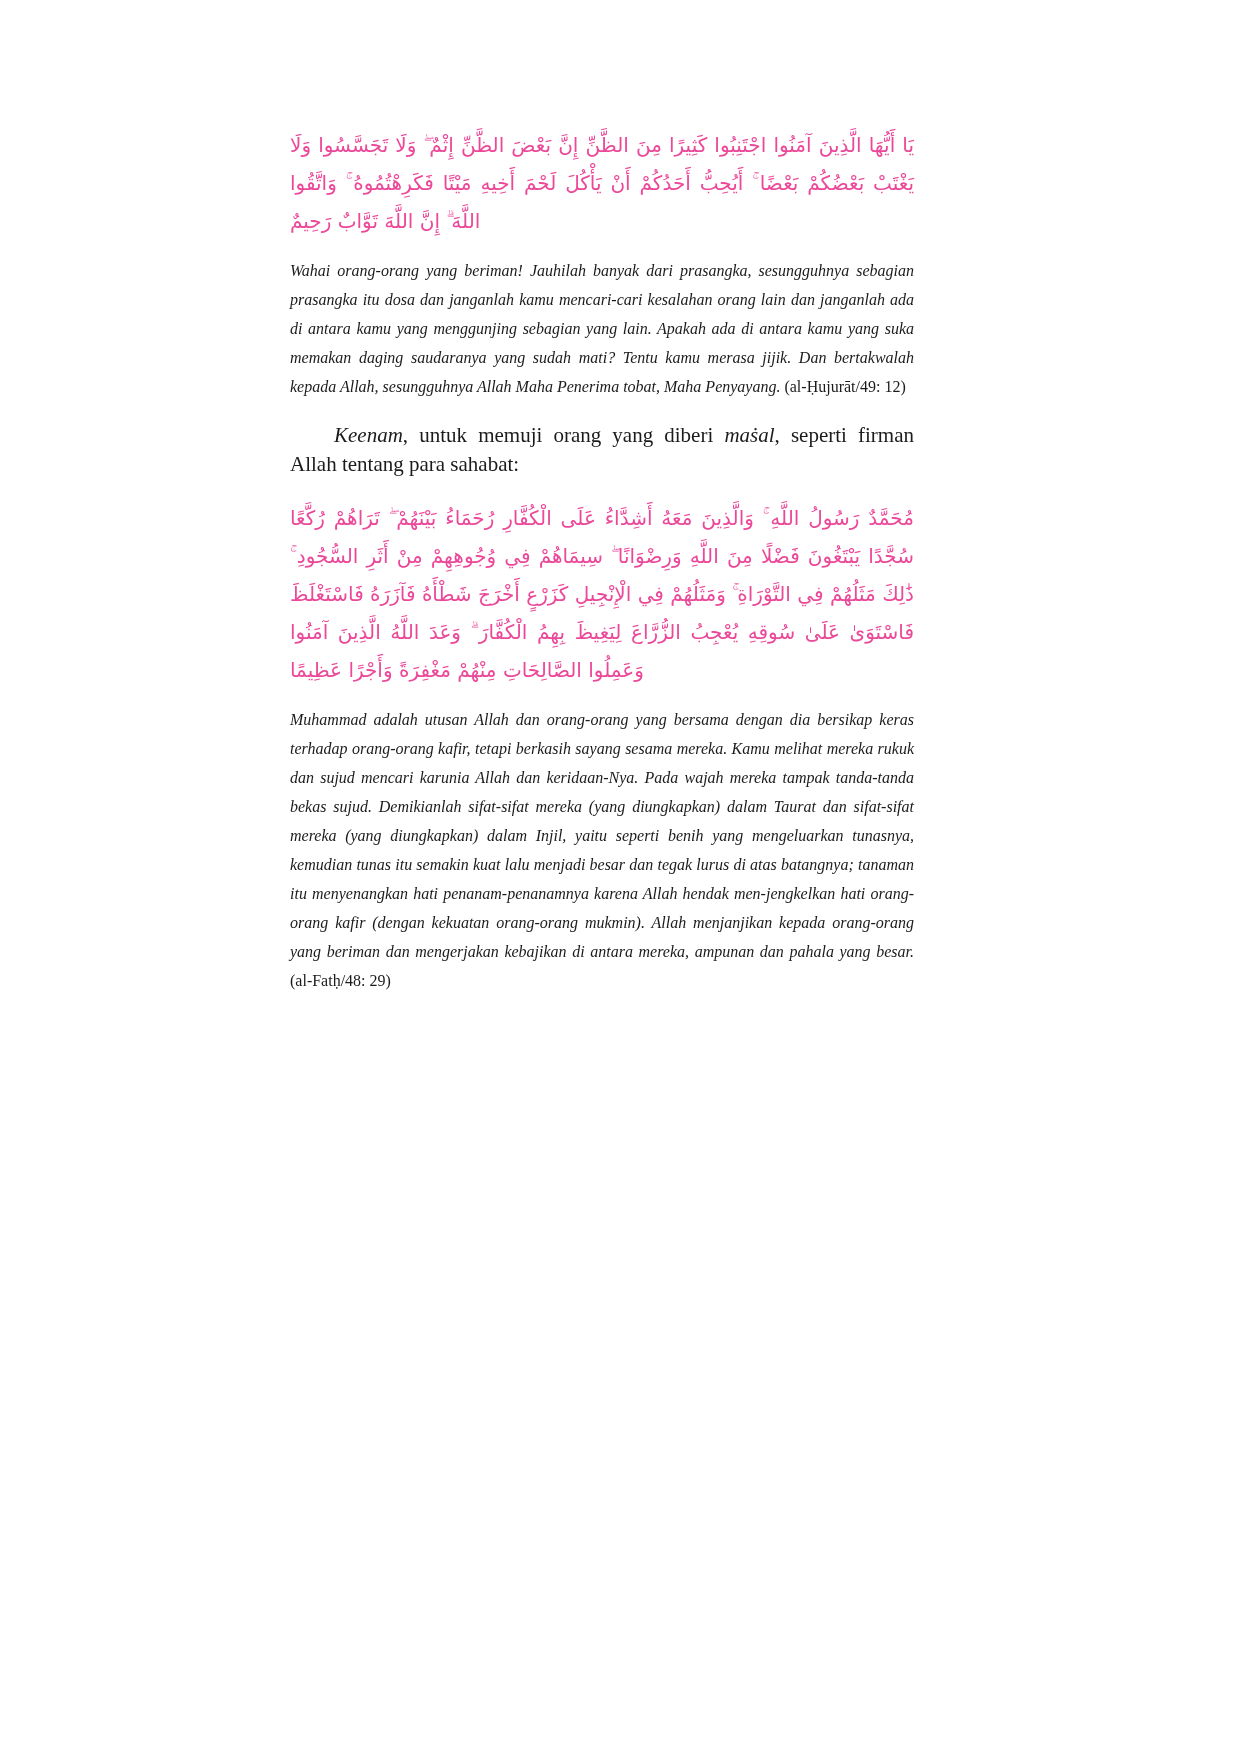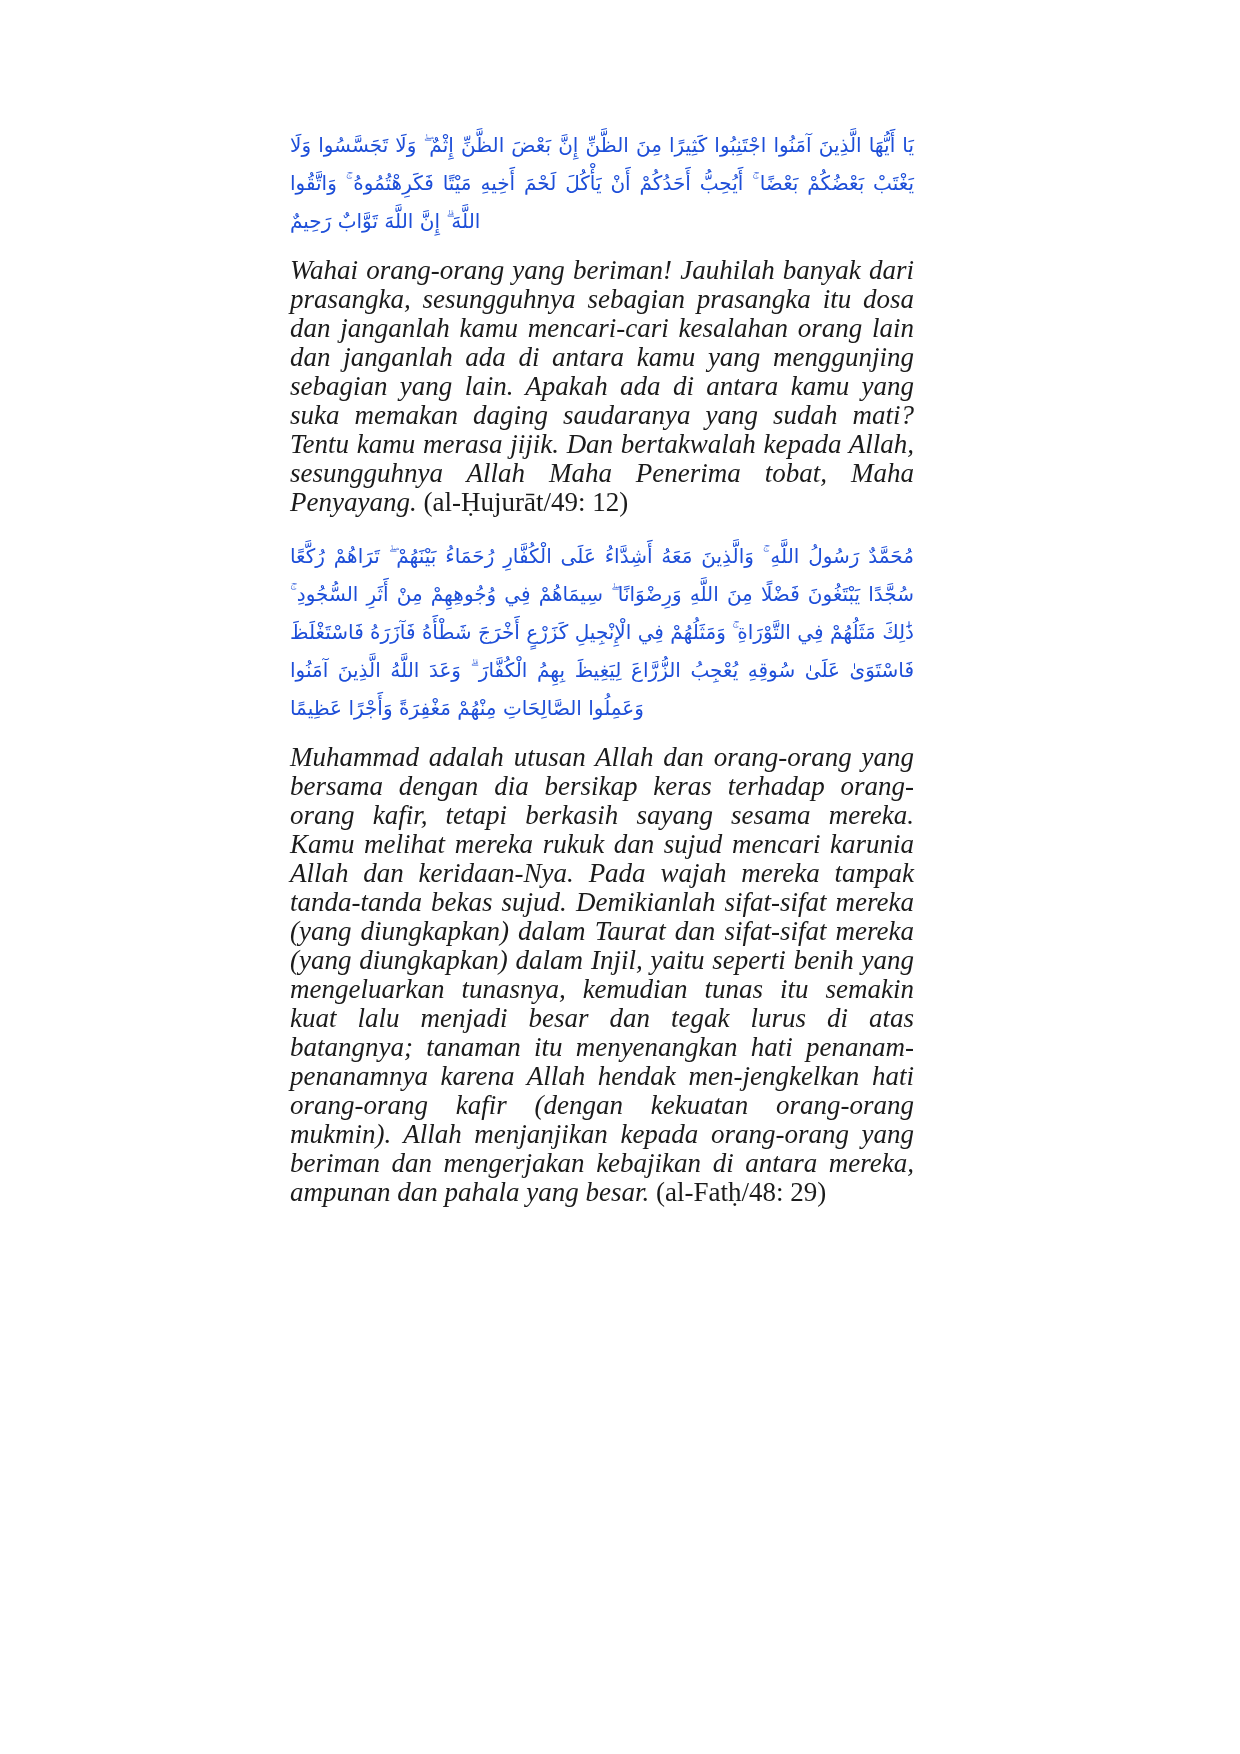"يَا أَيُّهَا الَّذِينَ آمَنُوا" .arabic { color: #1d4ed8 -> #ec4899 }
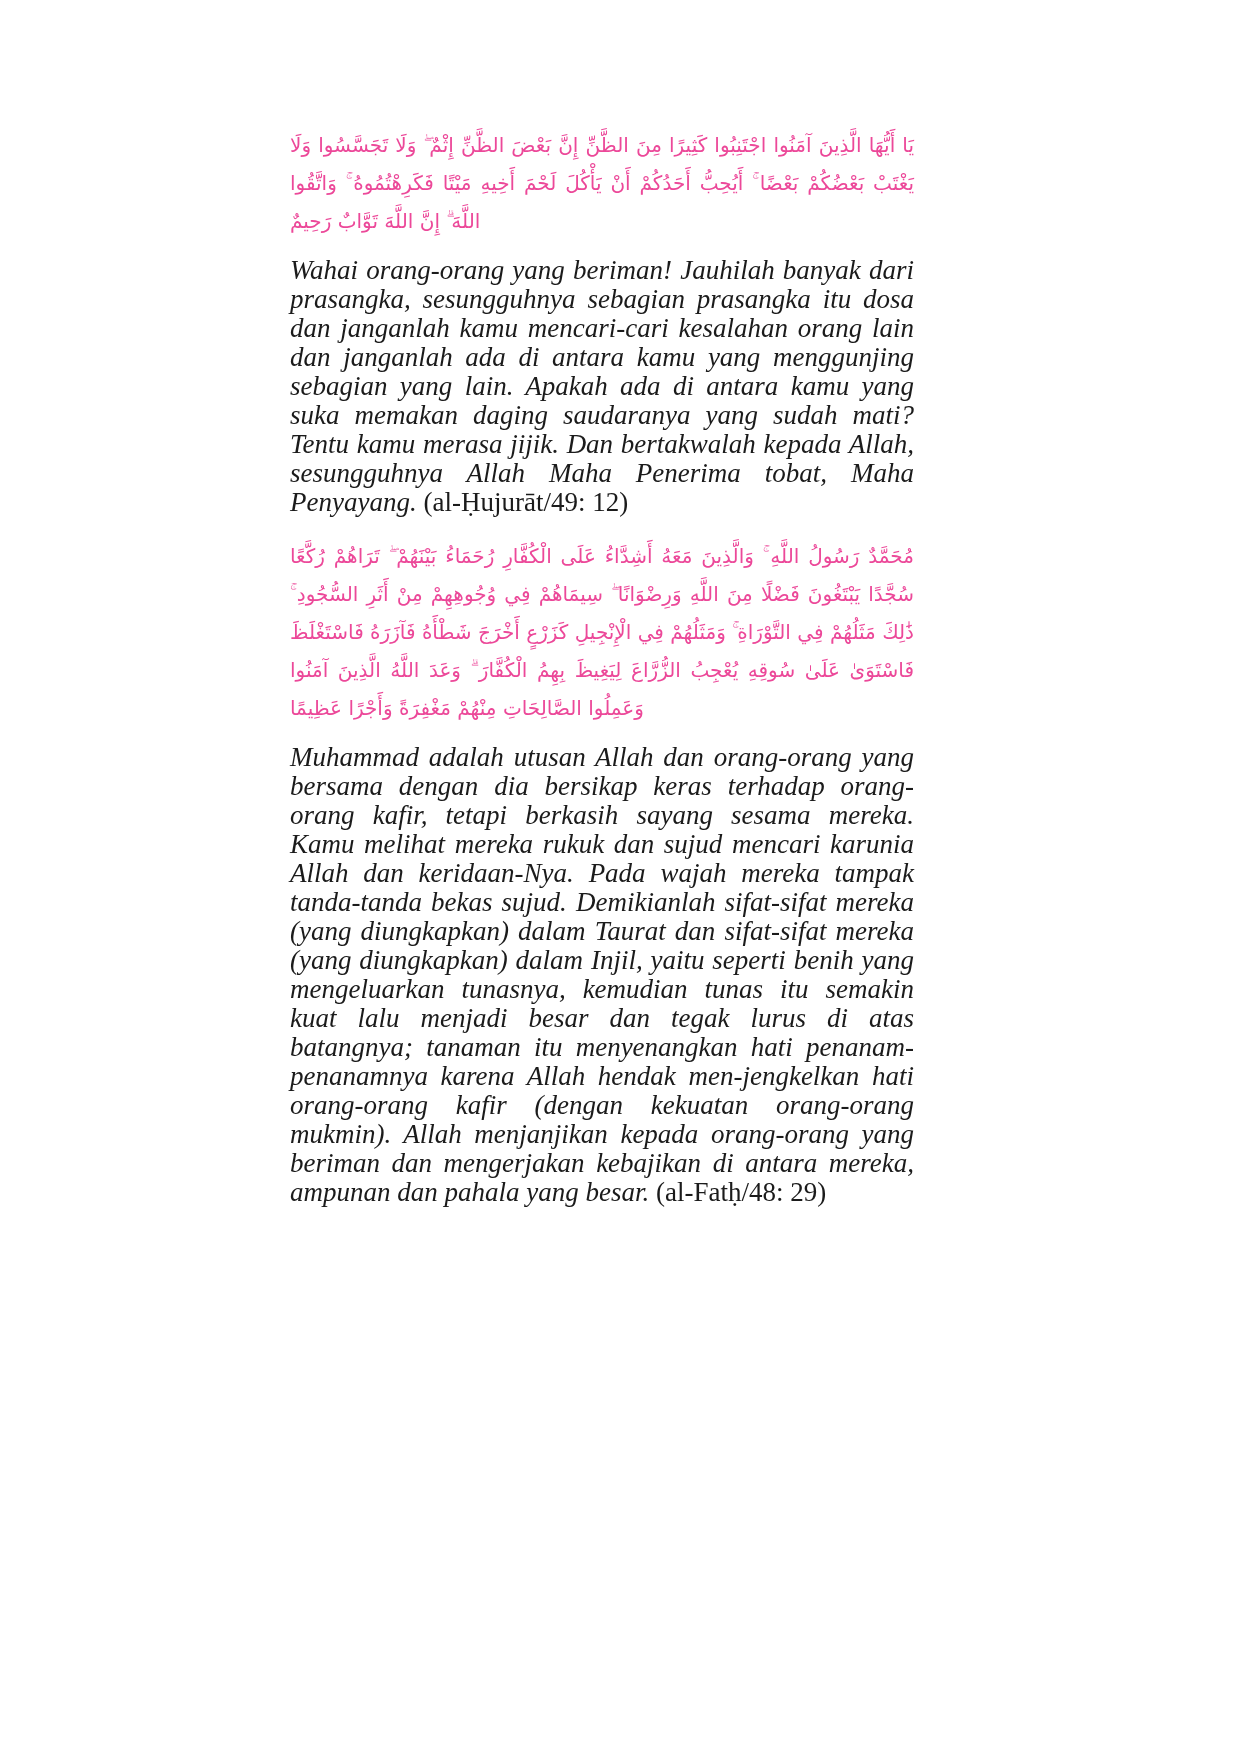"Wahai orang-orang yang beriman! Jauhilah" .translation { font-size: 27px -> 16px }
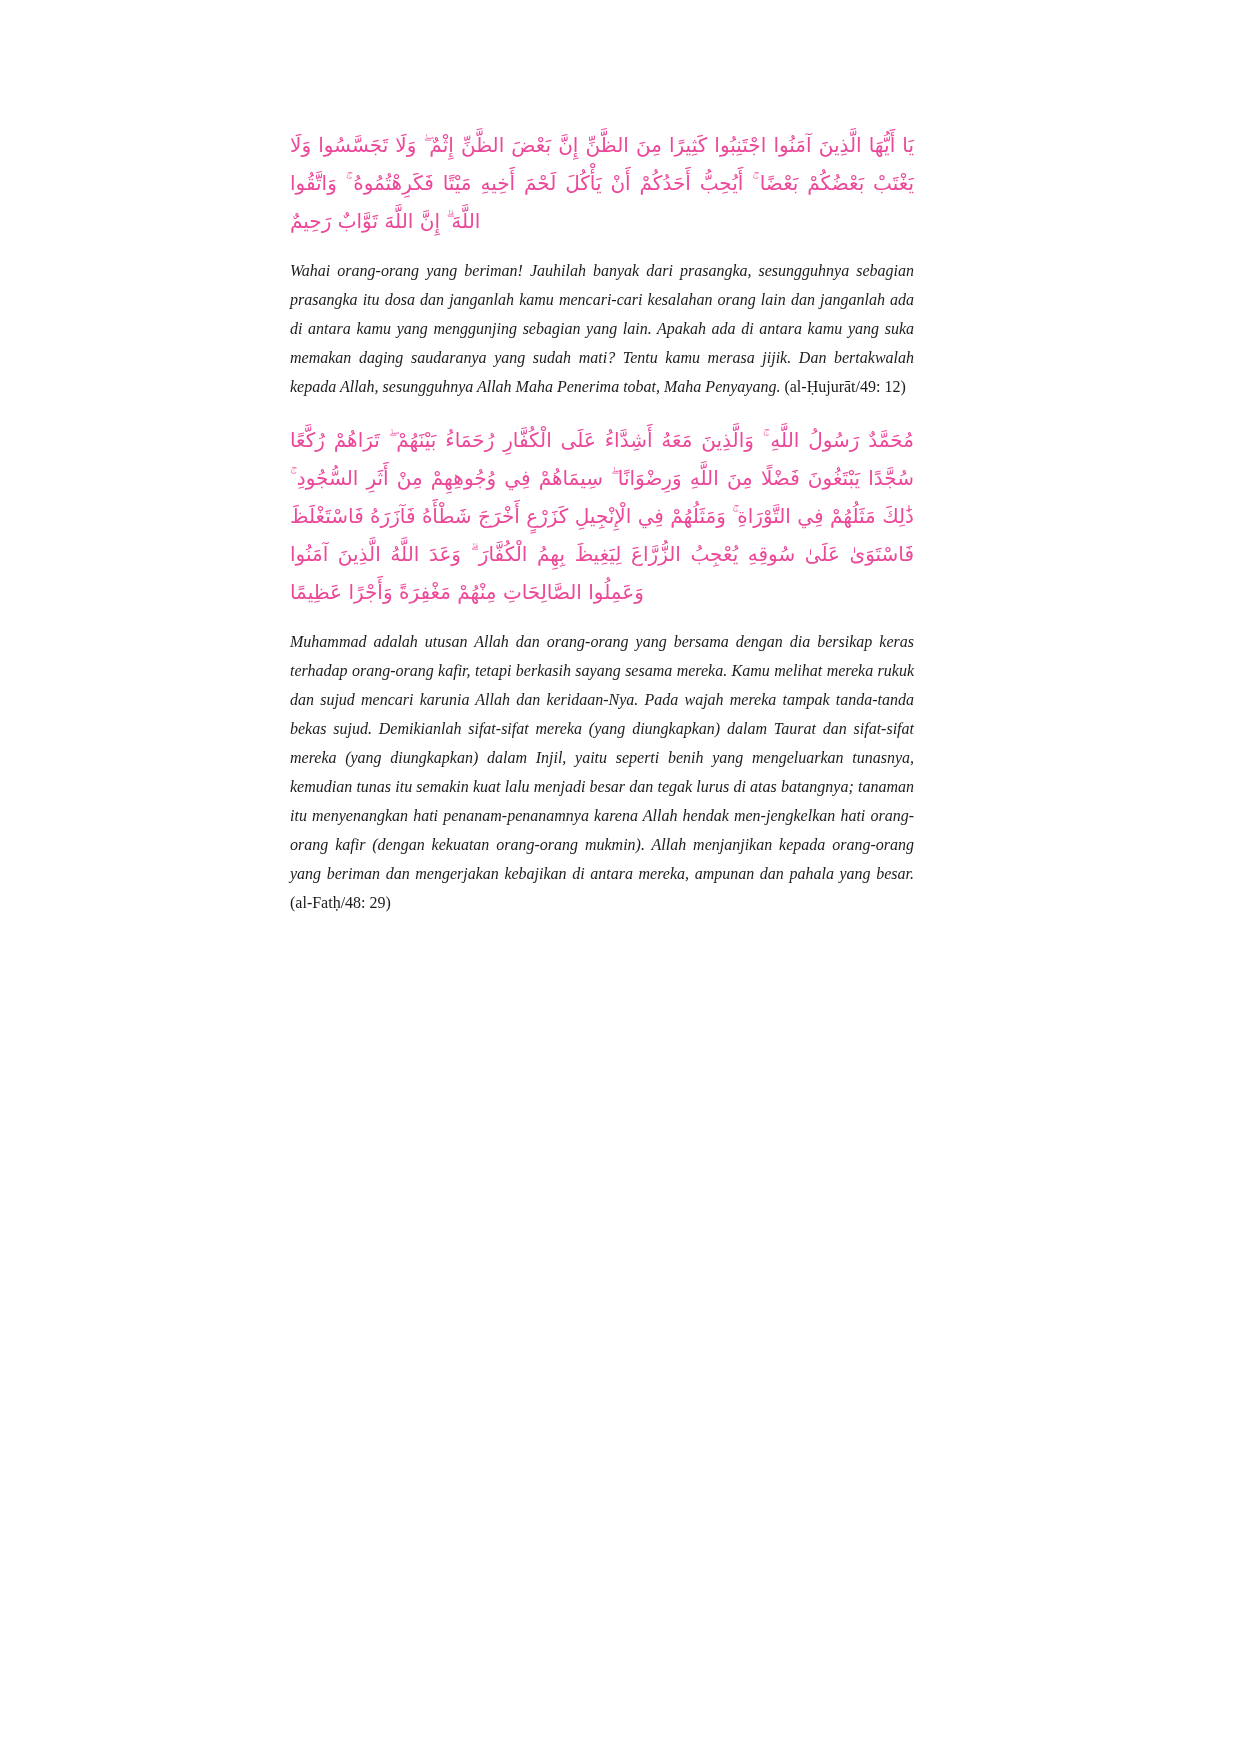"Keenam, untuk memuji orang yang" p.body-para { html: none -> <p><span>Keenam</span><span>, untuk memuji orang yang diberi </span><span>maṡal</span><span>, seperti firman Allah tentang para sahabat:</span></p> }
